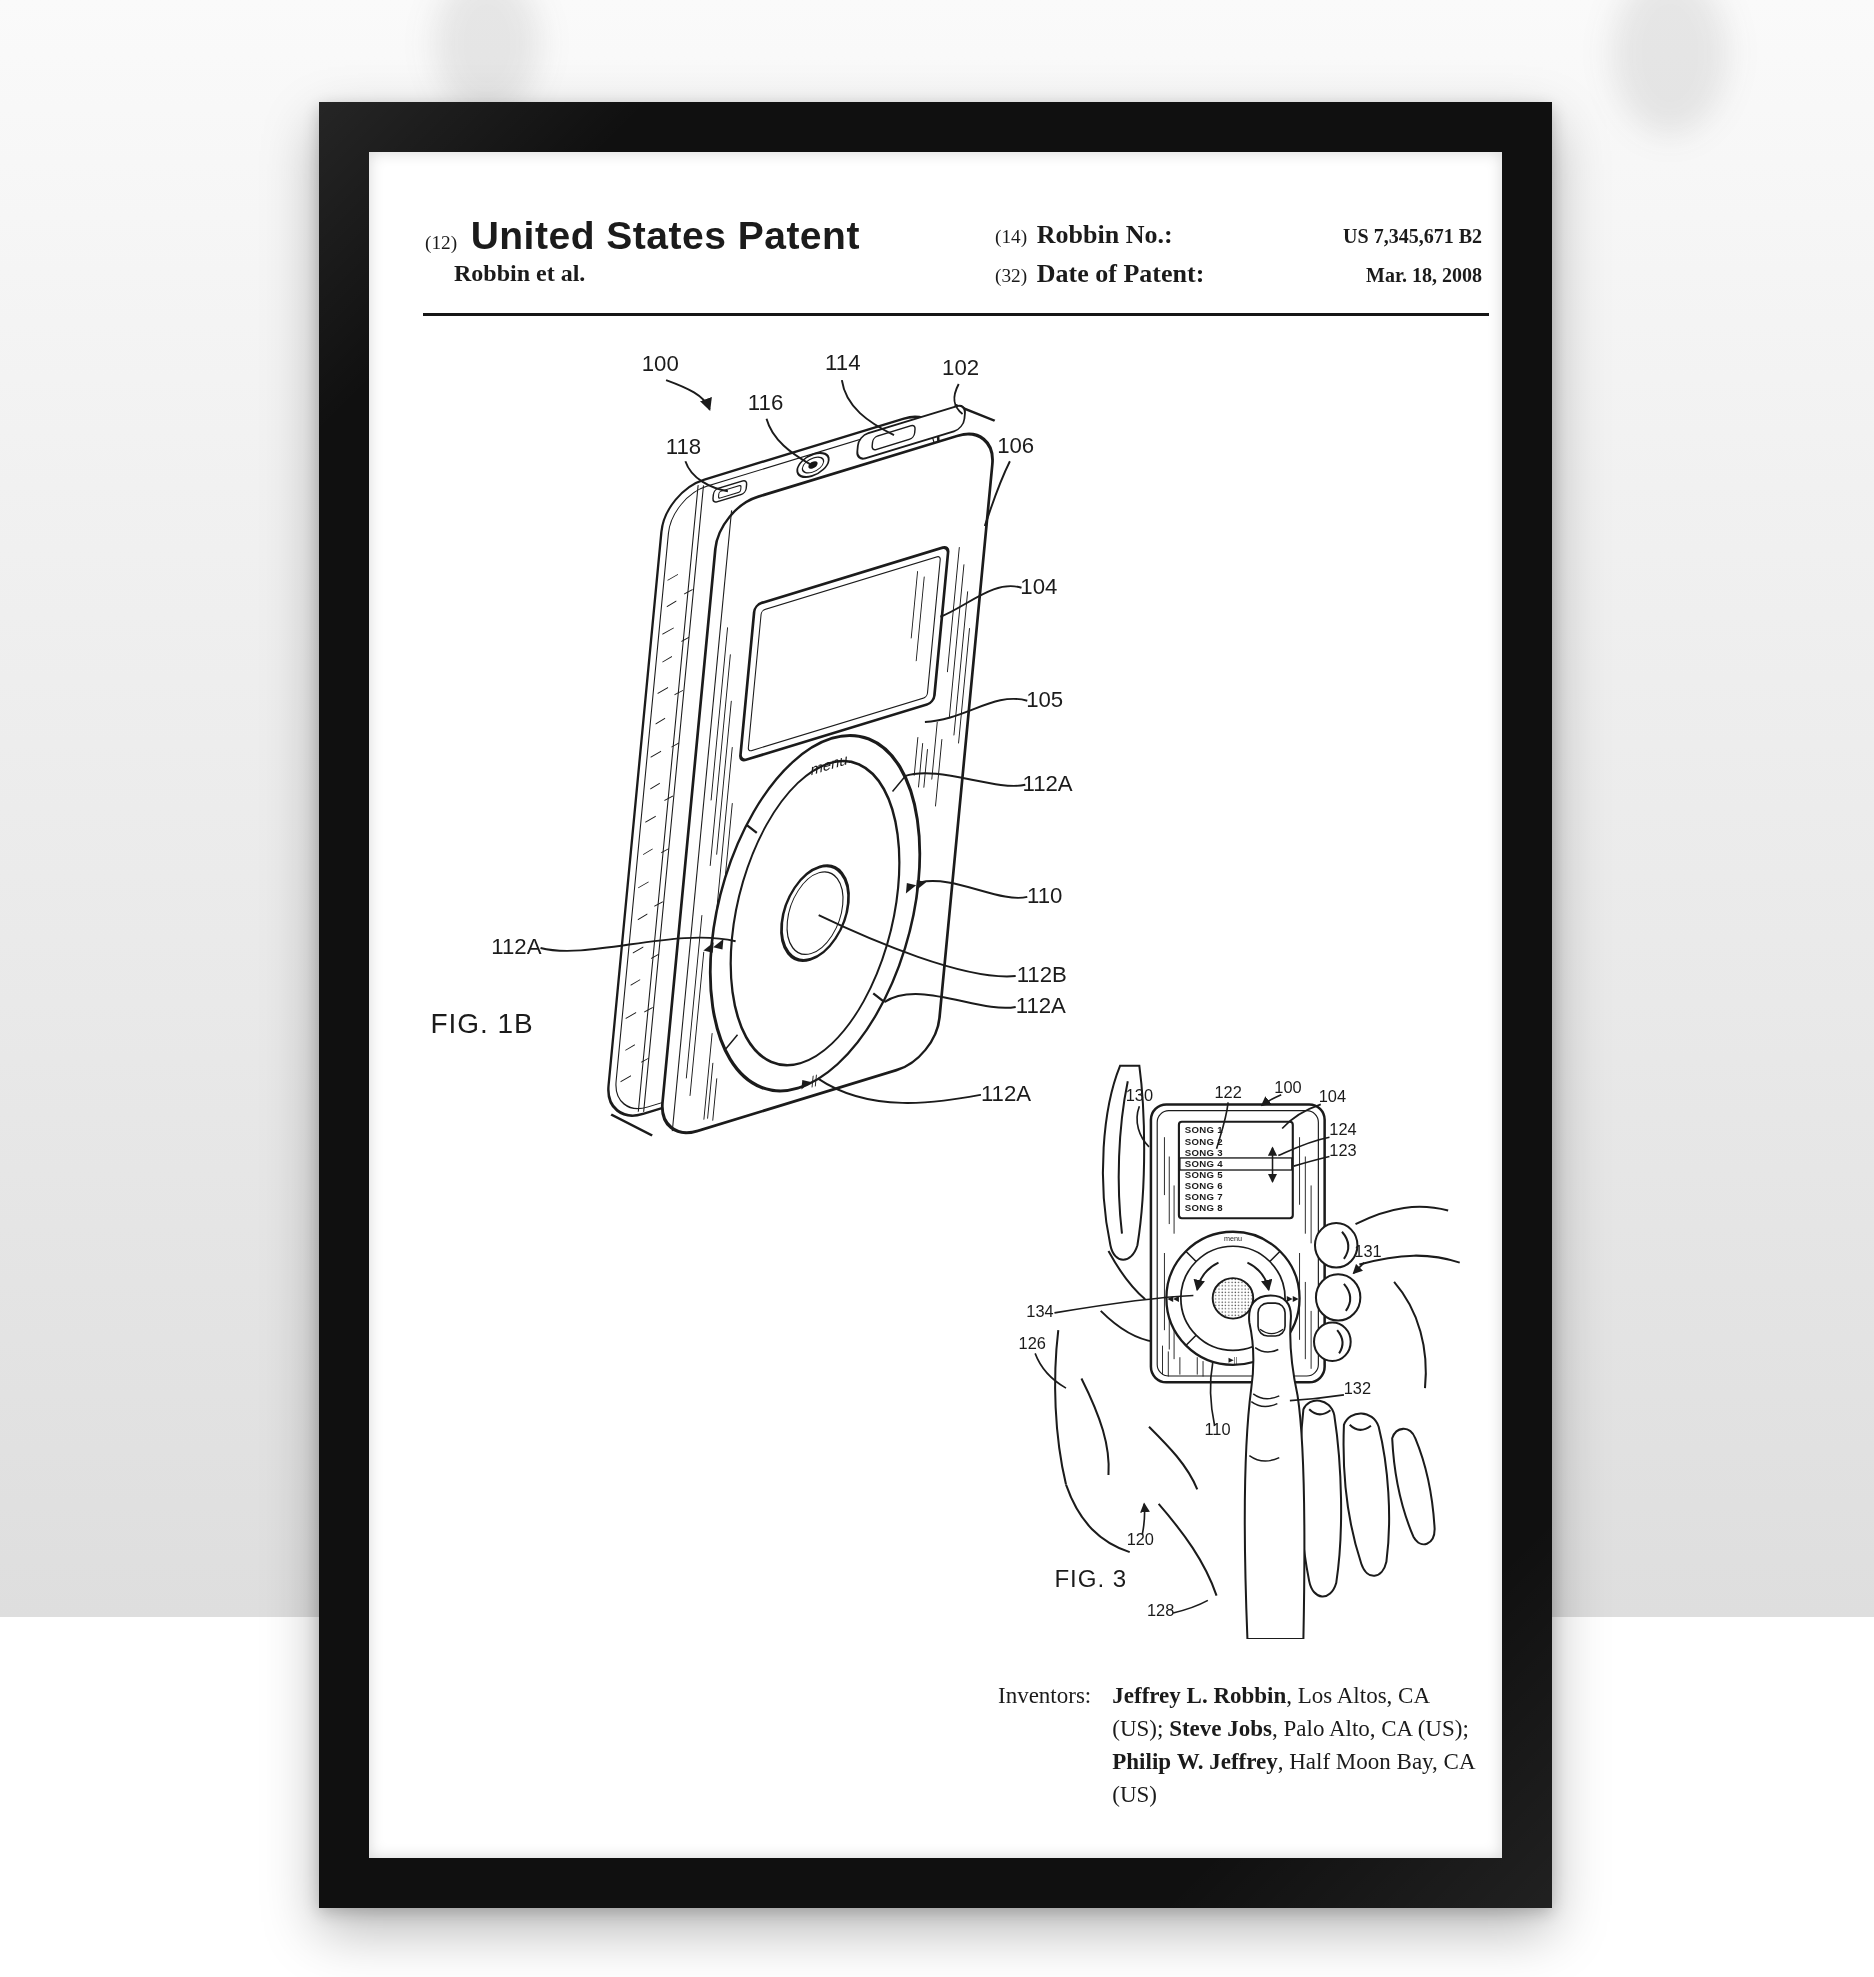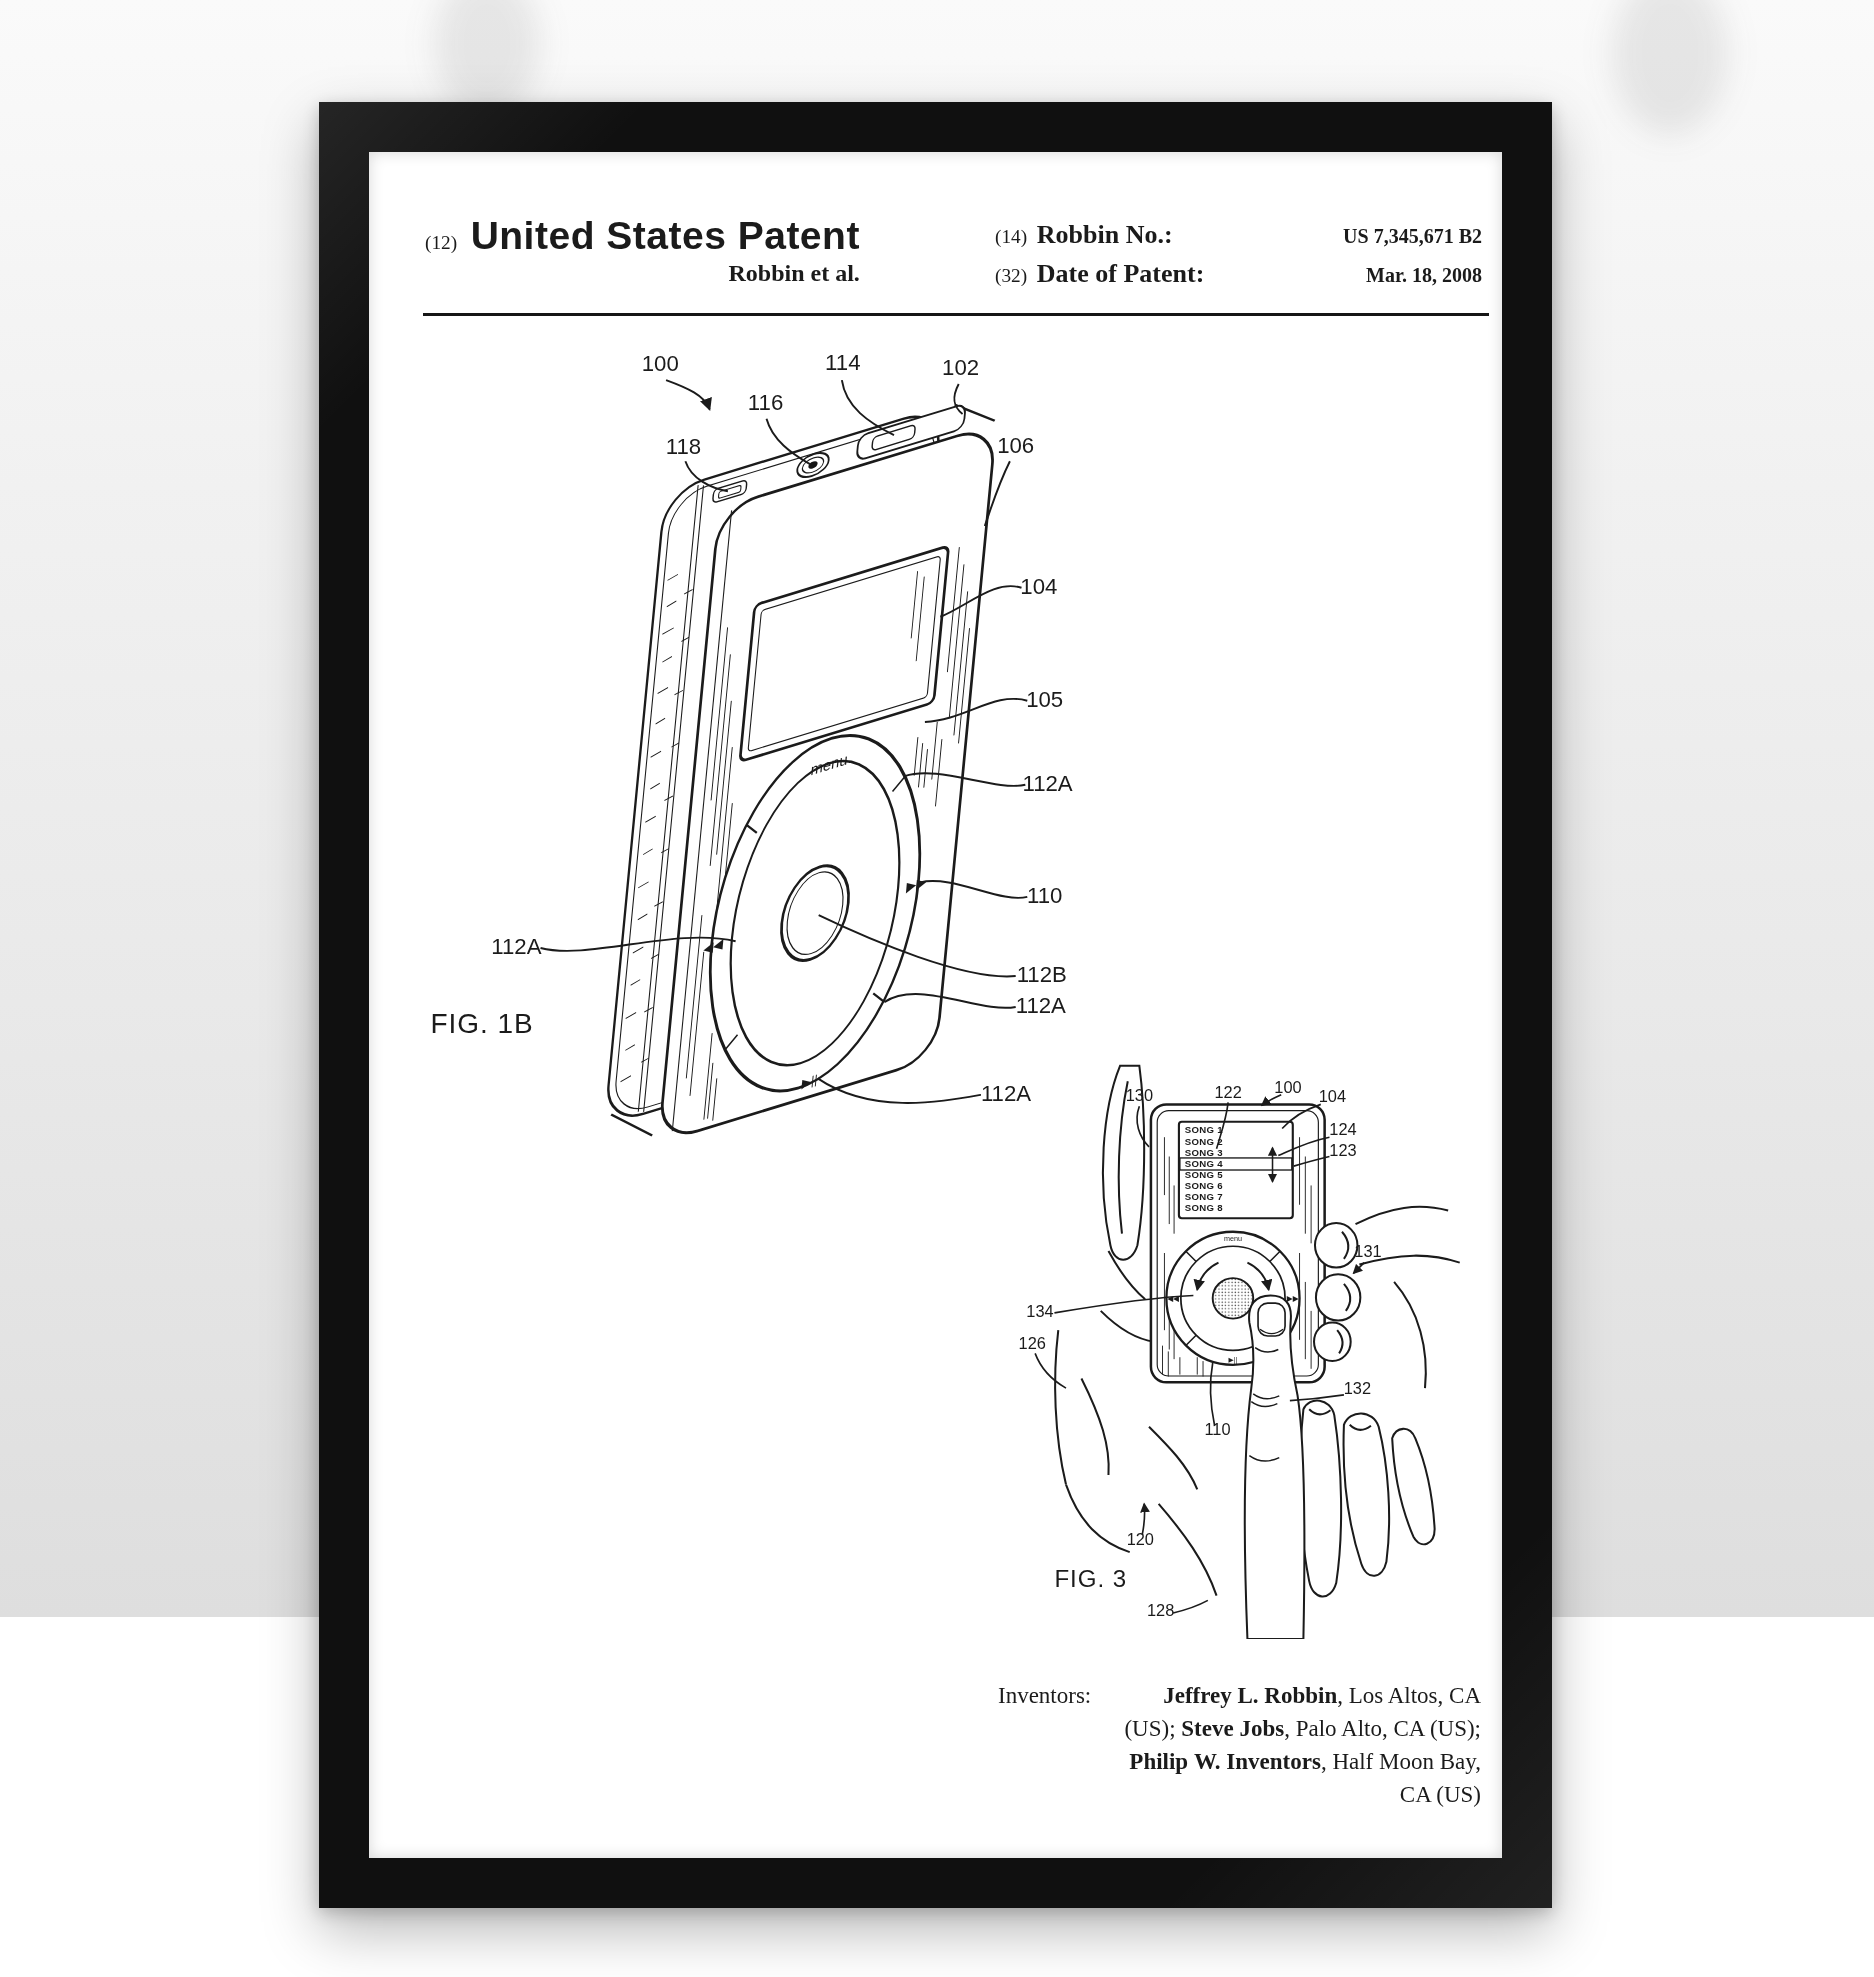"(12)" .scene { text-align: right -> none }
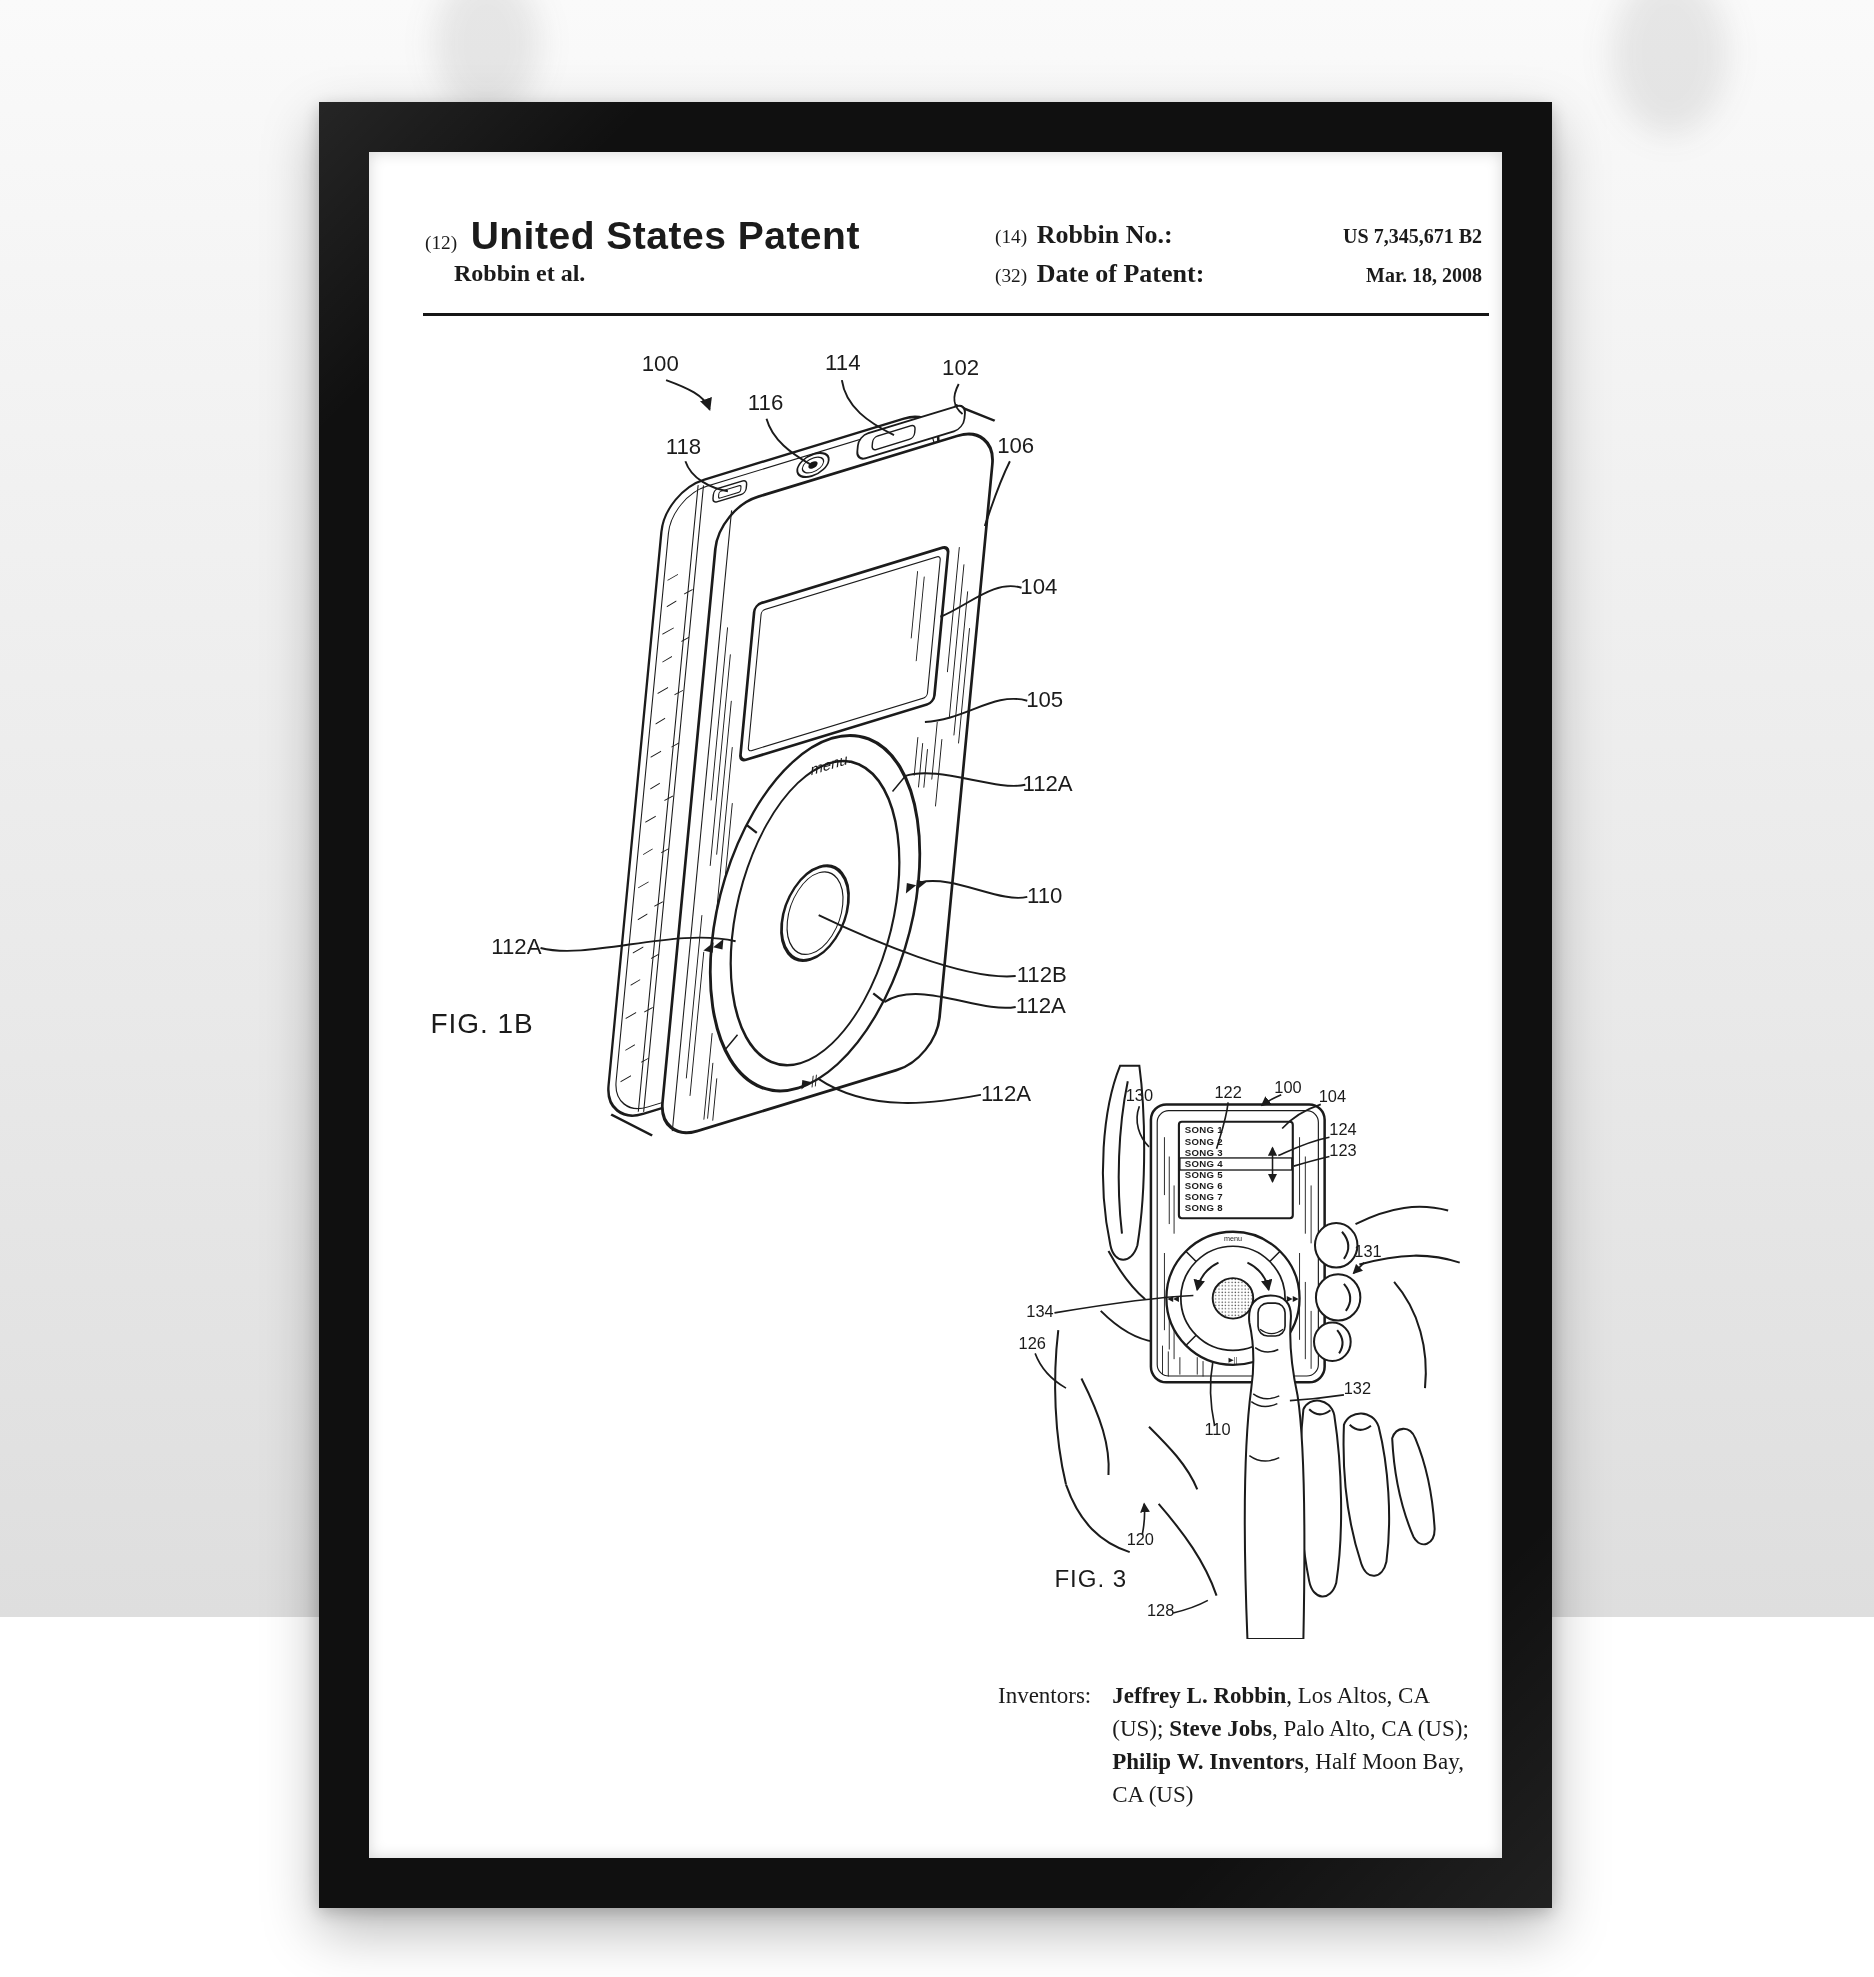"W. Inventors" b { text: Inventors -> Jeffrey }
